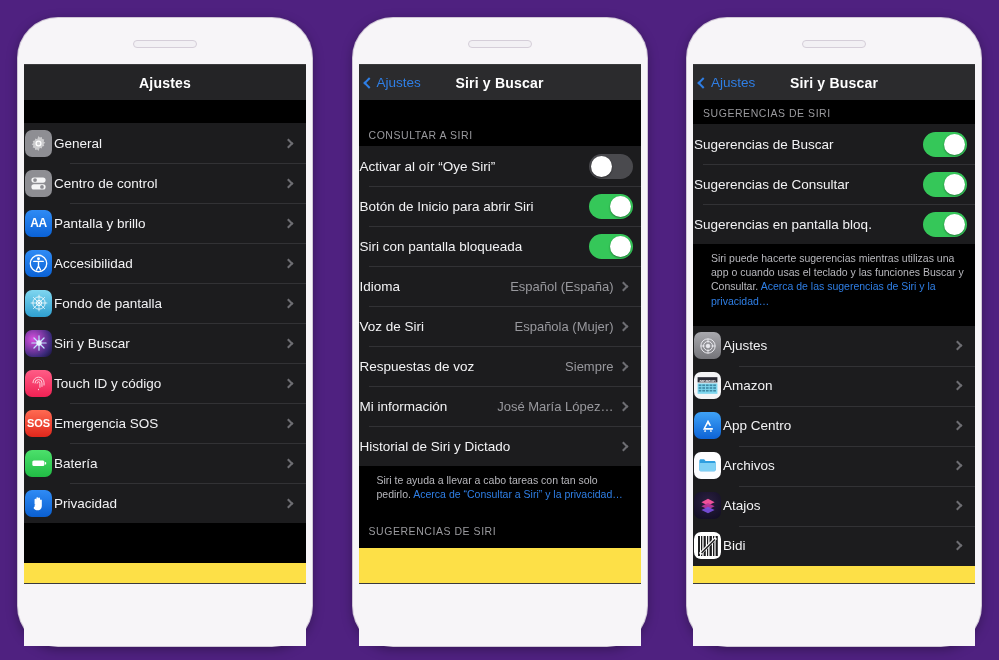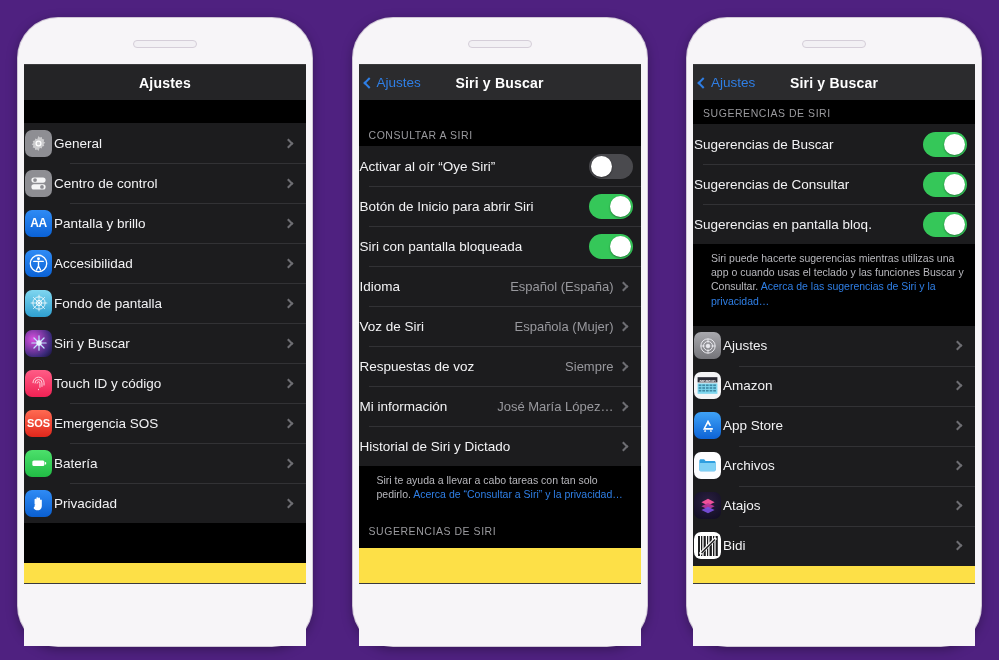"App Store" span.row-label { text: Store -> Centro }
